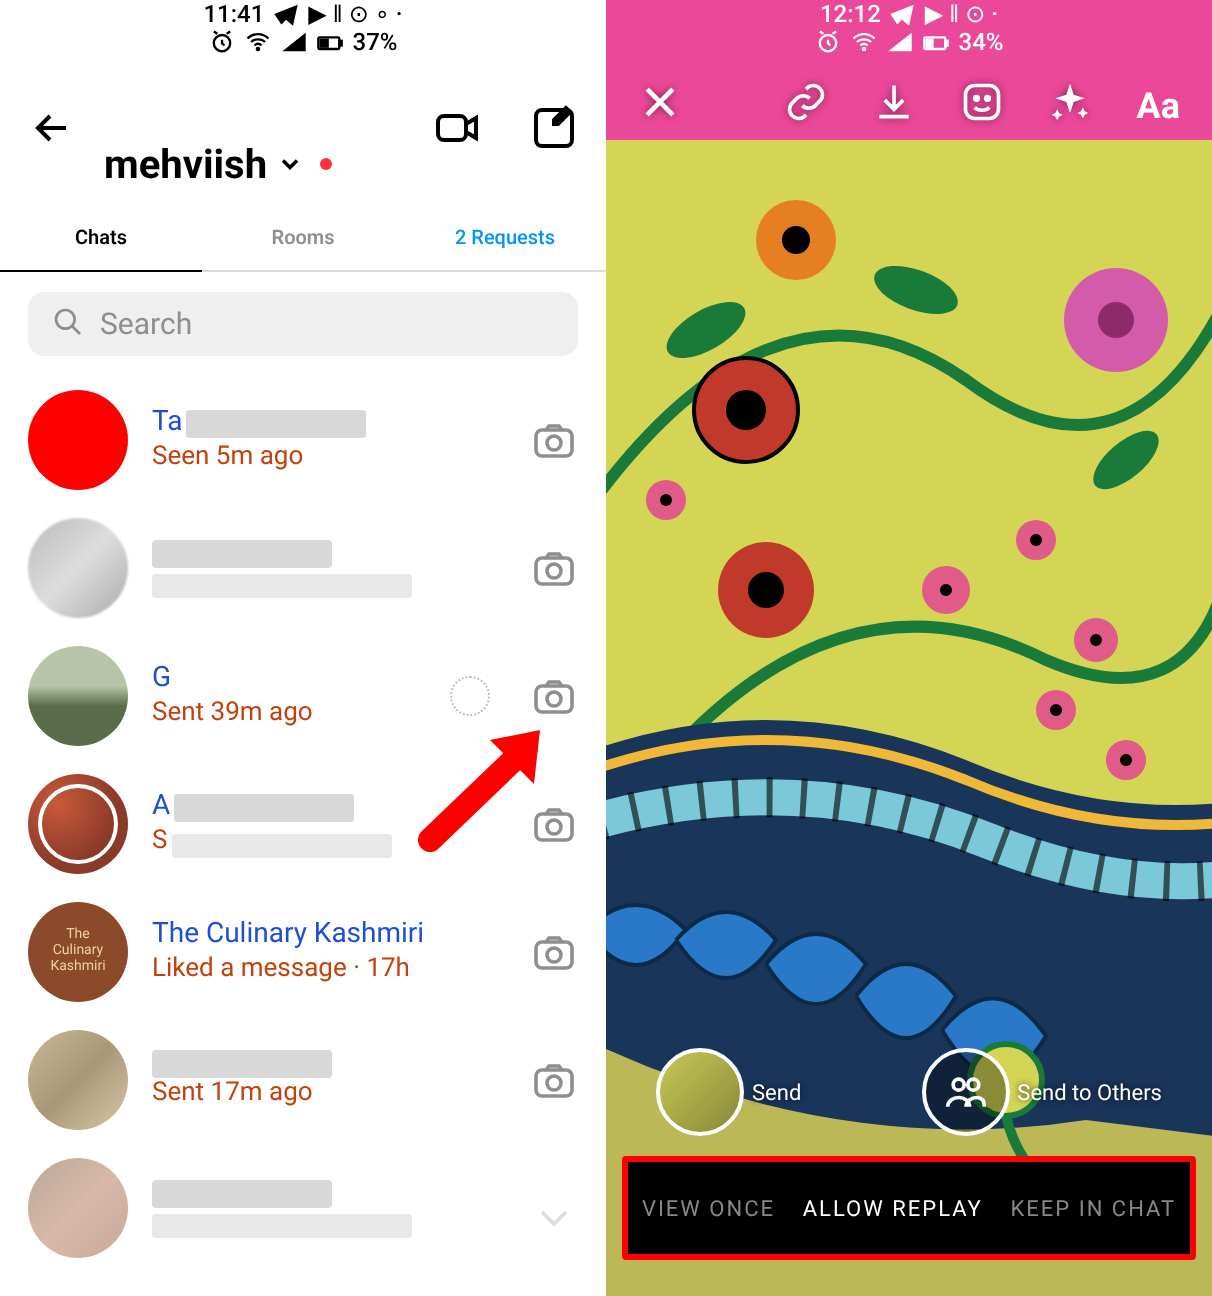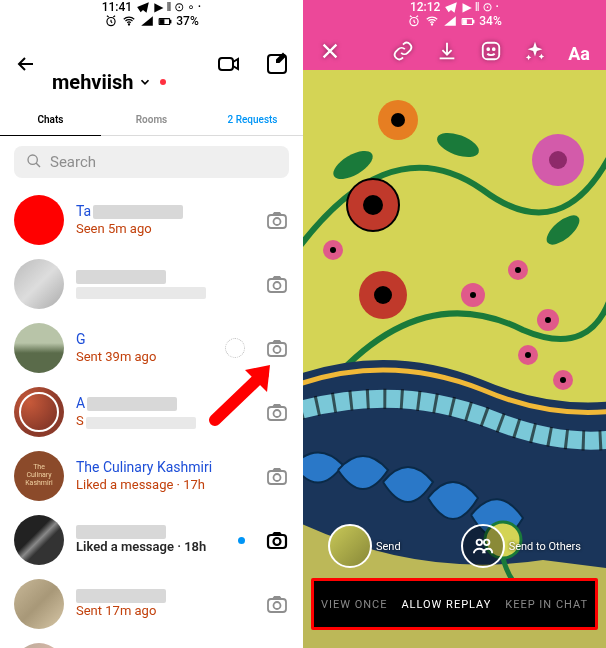"Liked a message · 18h" div.chat-row { html: <div> <div></div> <div> <div></div> <div>Liked a message · 18h</div> </div> <div></div> <svg> <rect></rect> <path></path> <circle></circle> </svg> </div> -> none }
